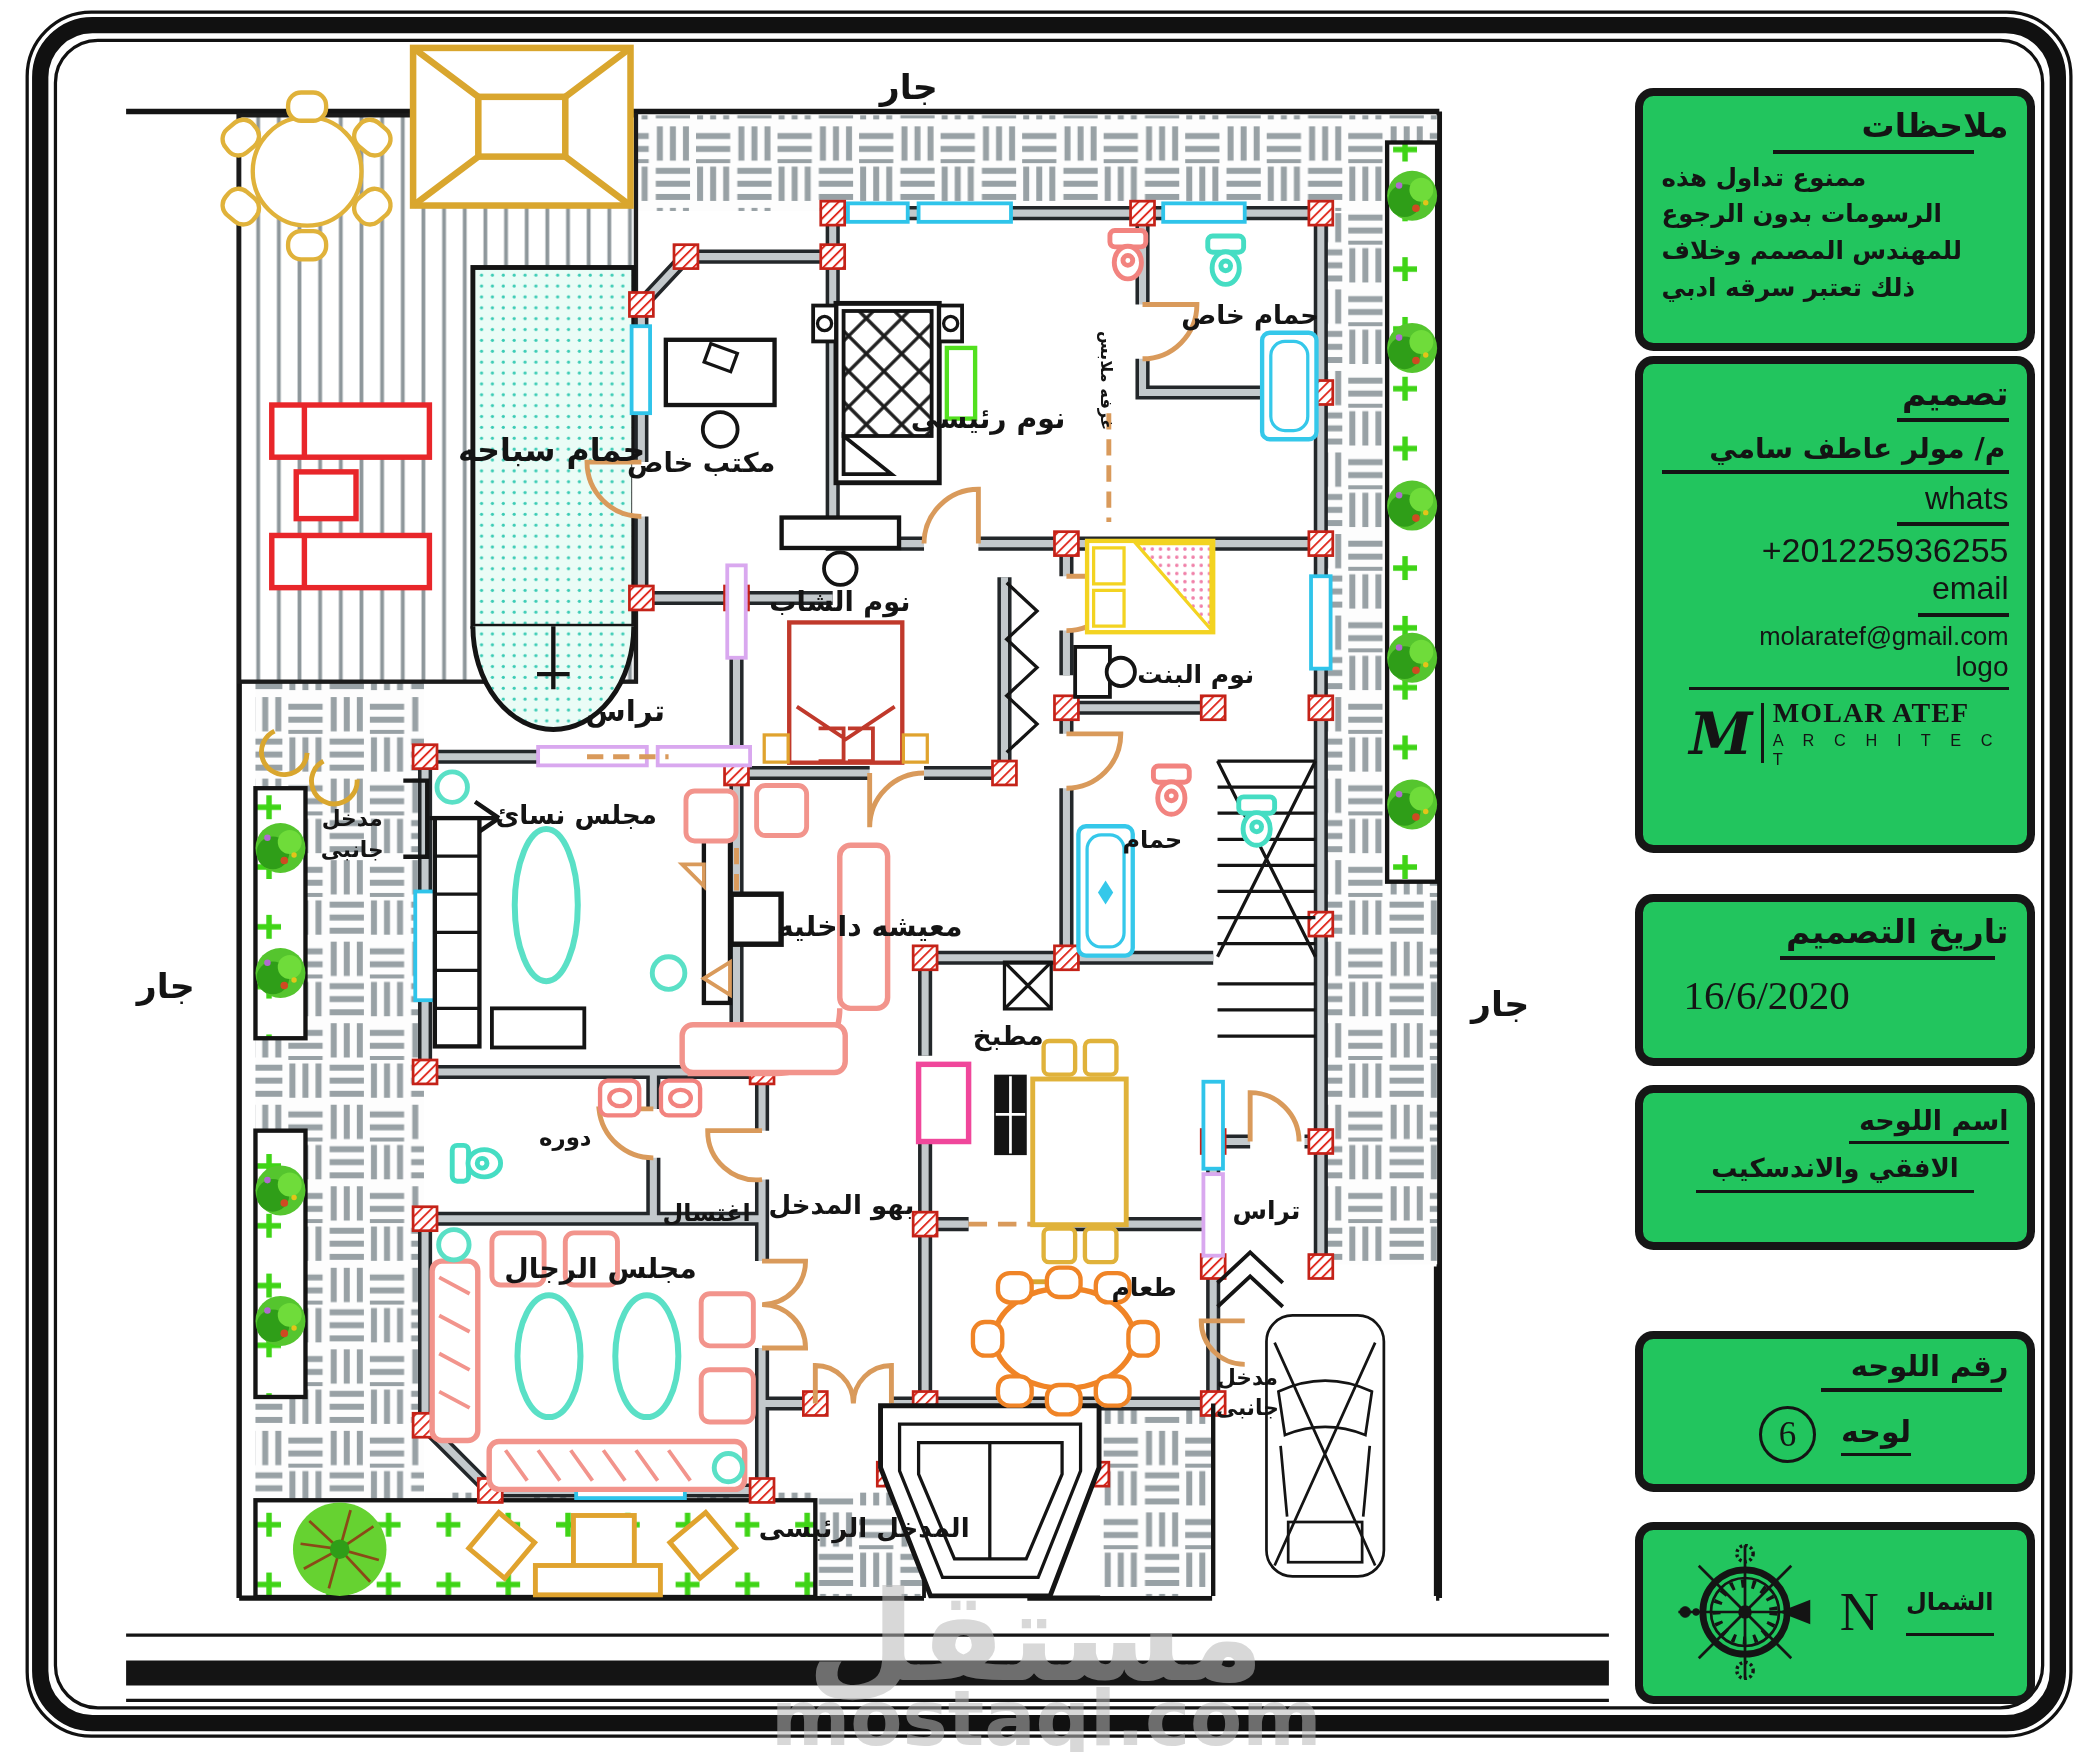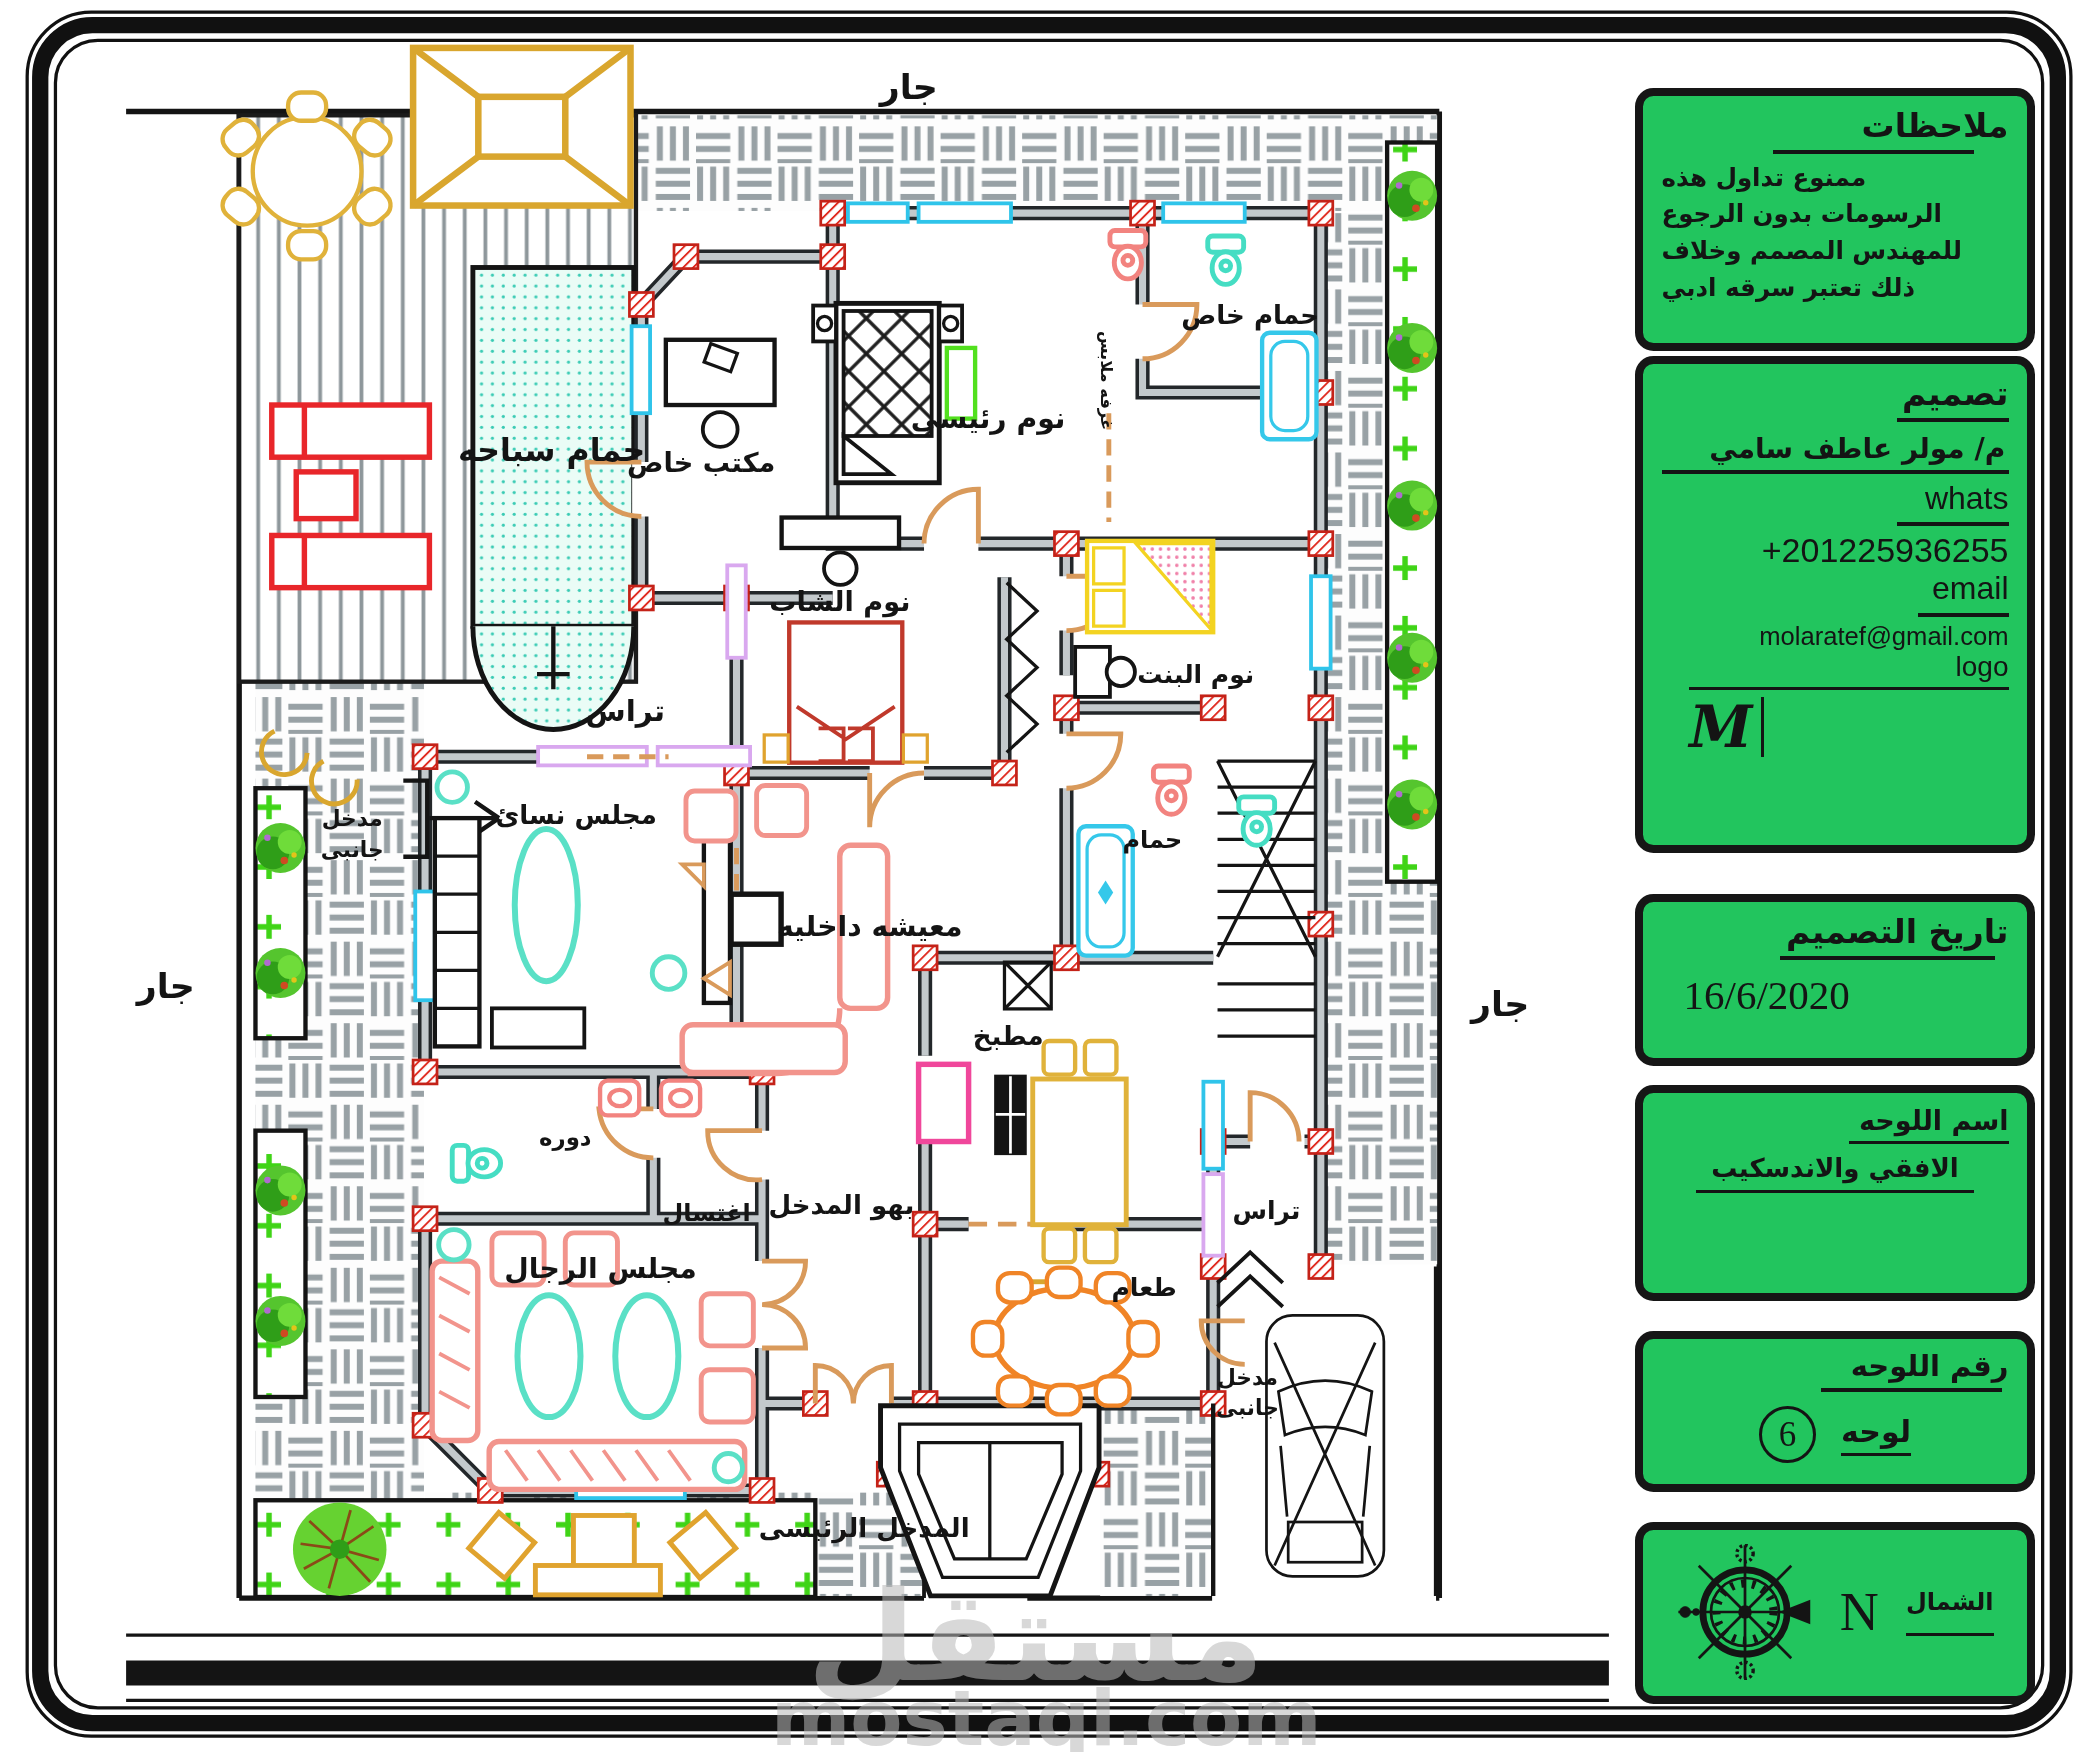"MOLAR ATEF" span { html: none -> <span> <div>MOLAR ATEF</div> <div>A R C H I T E C T</div> </span> }
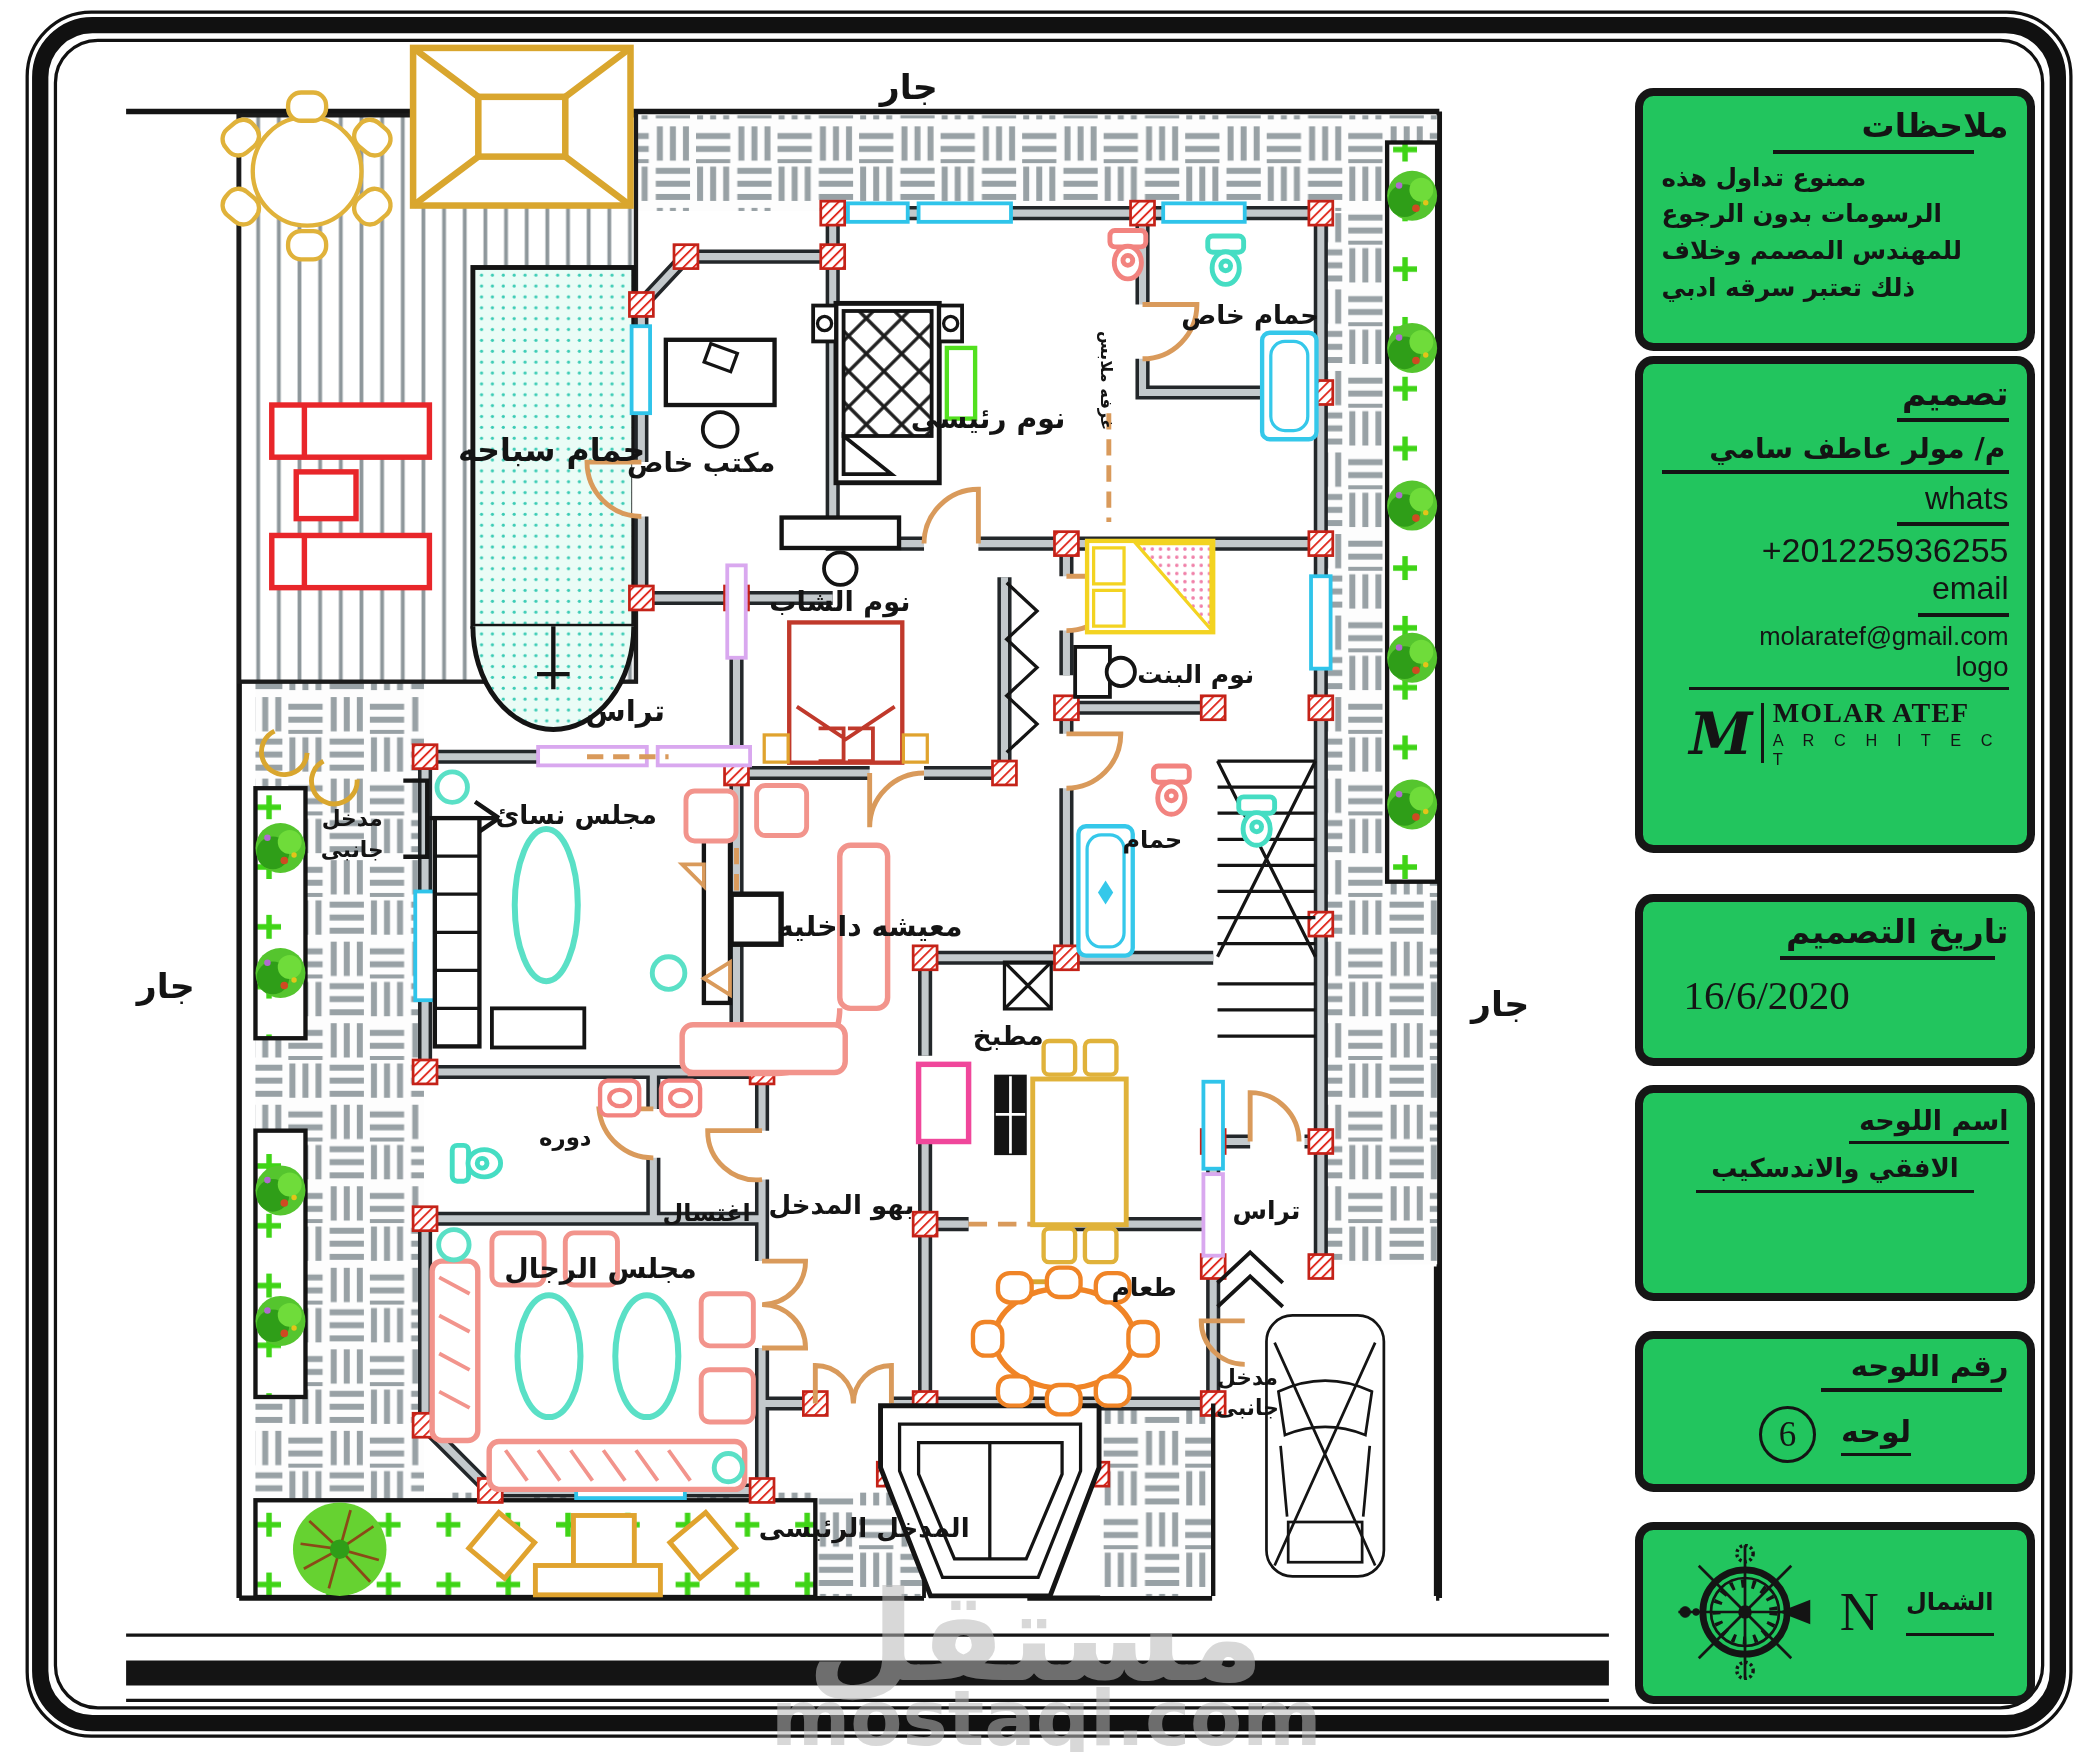"اسم اللوحه" div.tb { height: 216px -> 165px }
